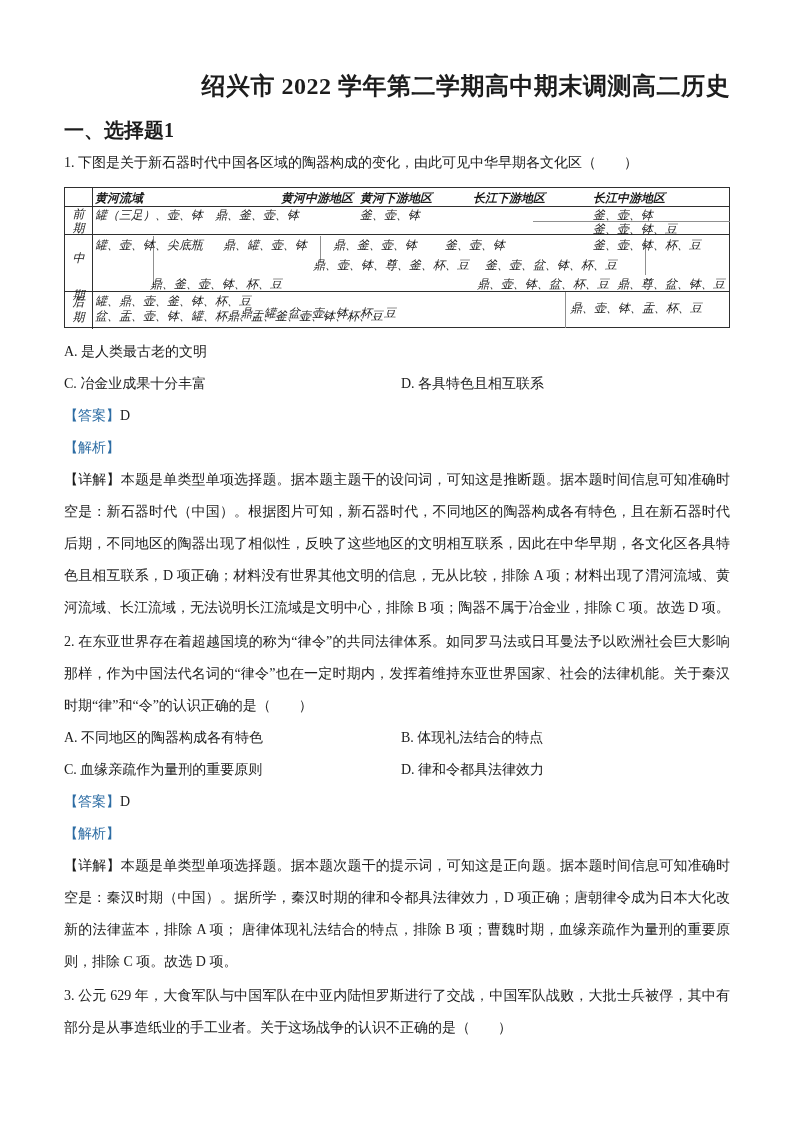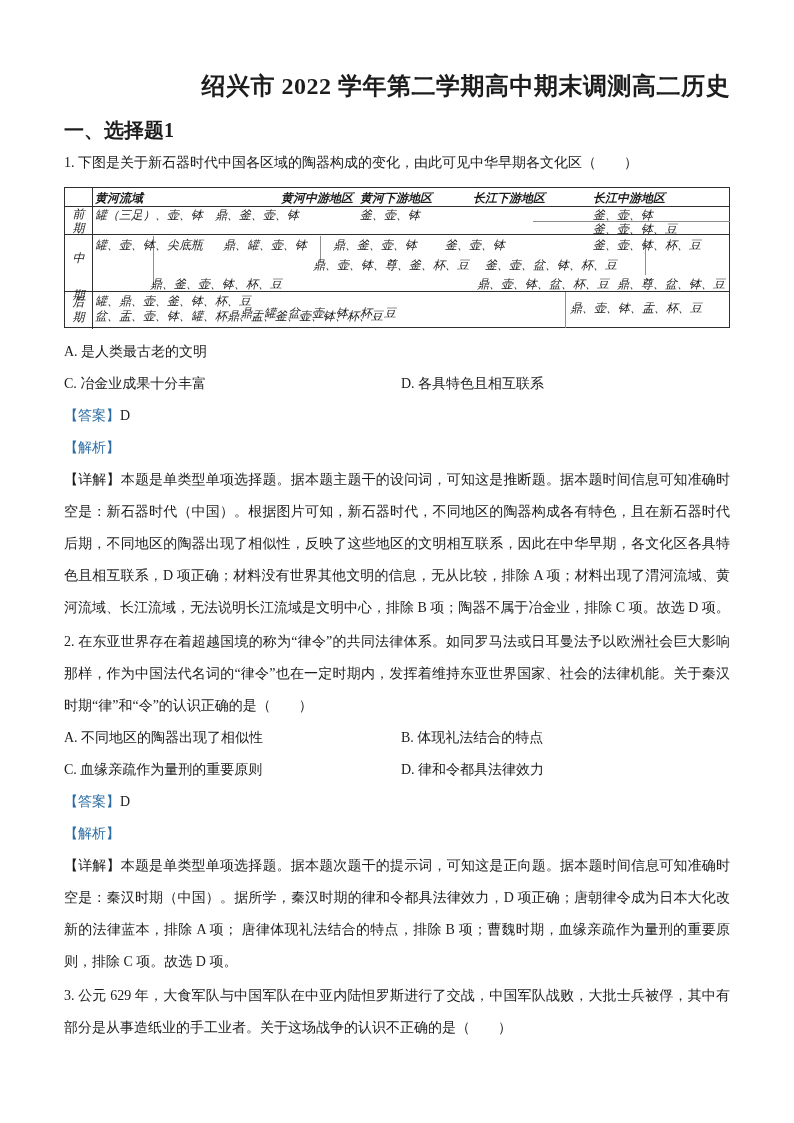"A. 不同地区的陶器出现了相似性" span.opt-left { text: 出现了相似性 -> 构成各有特色 }
